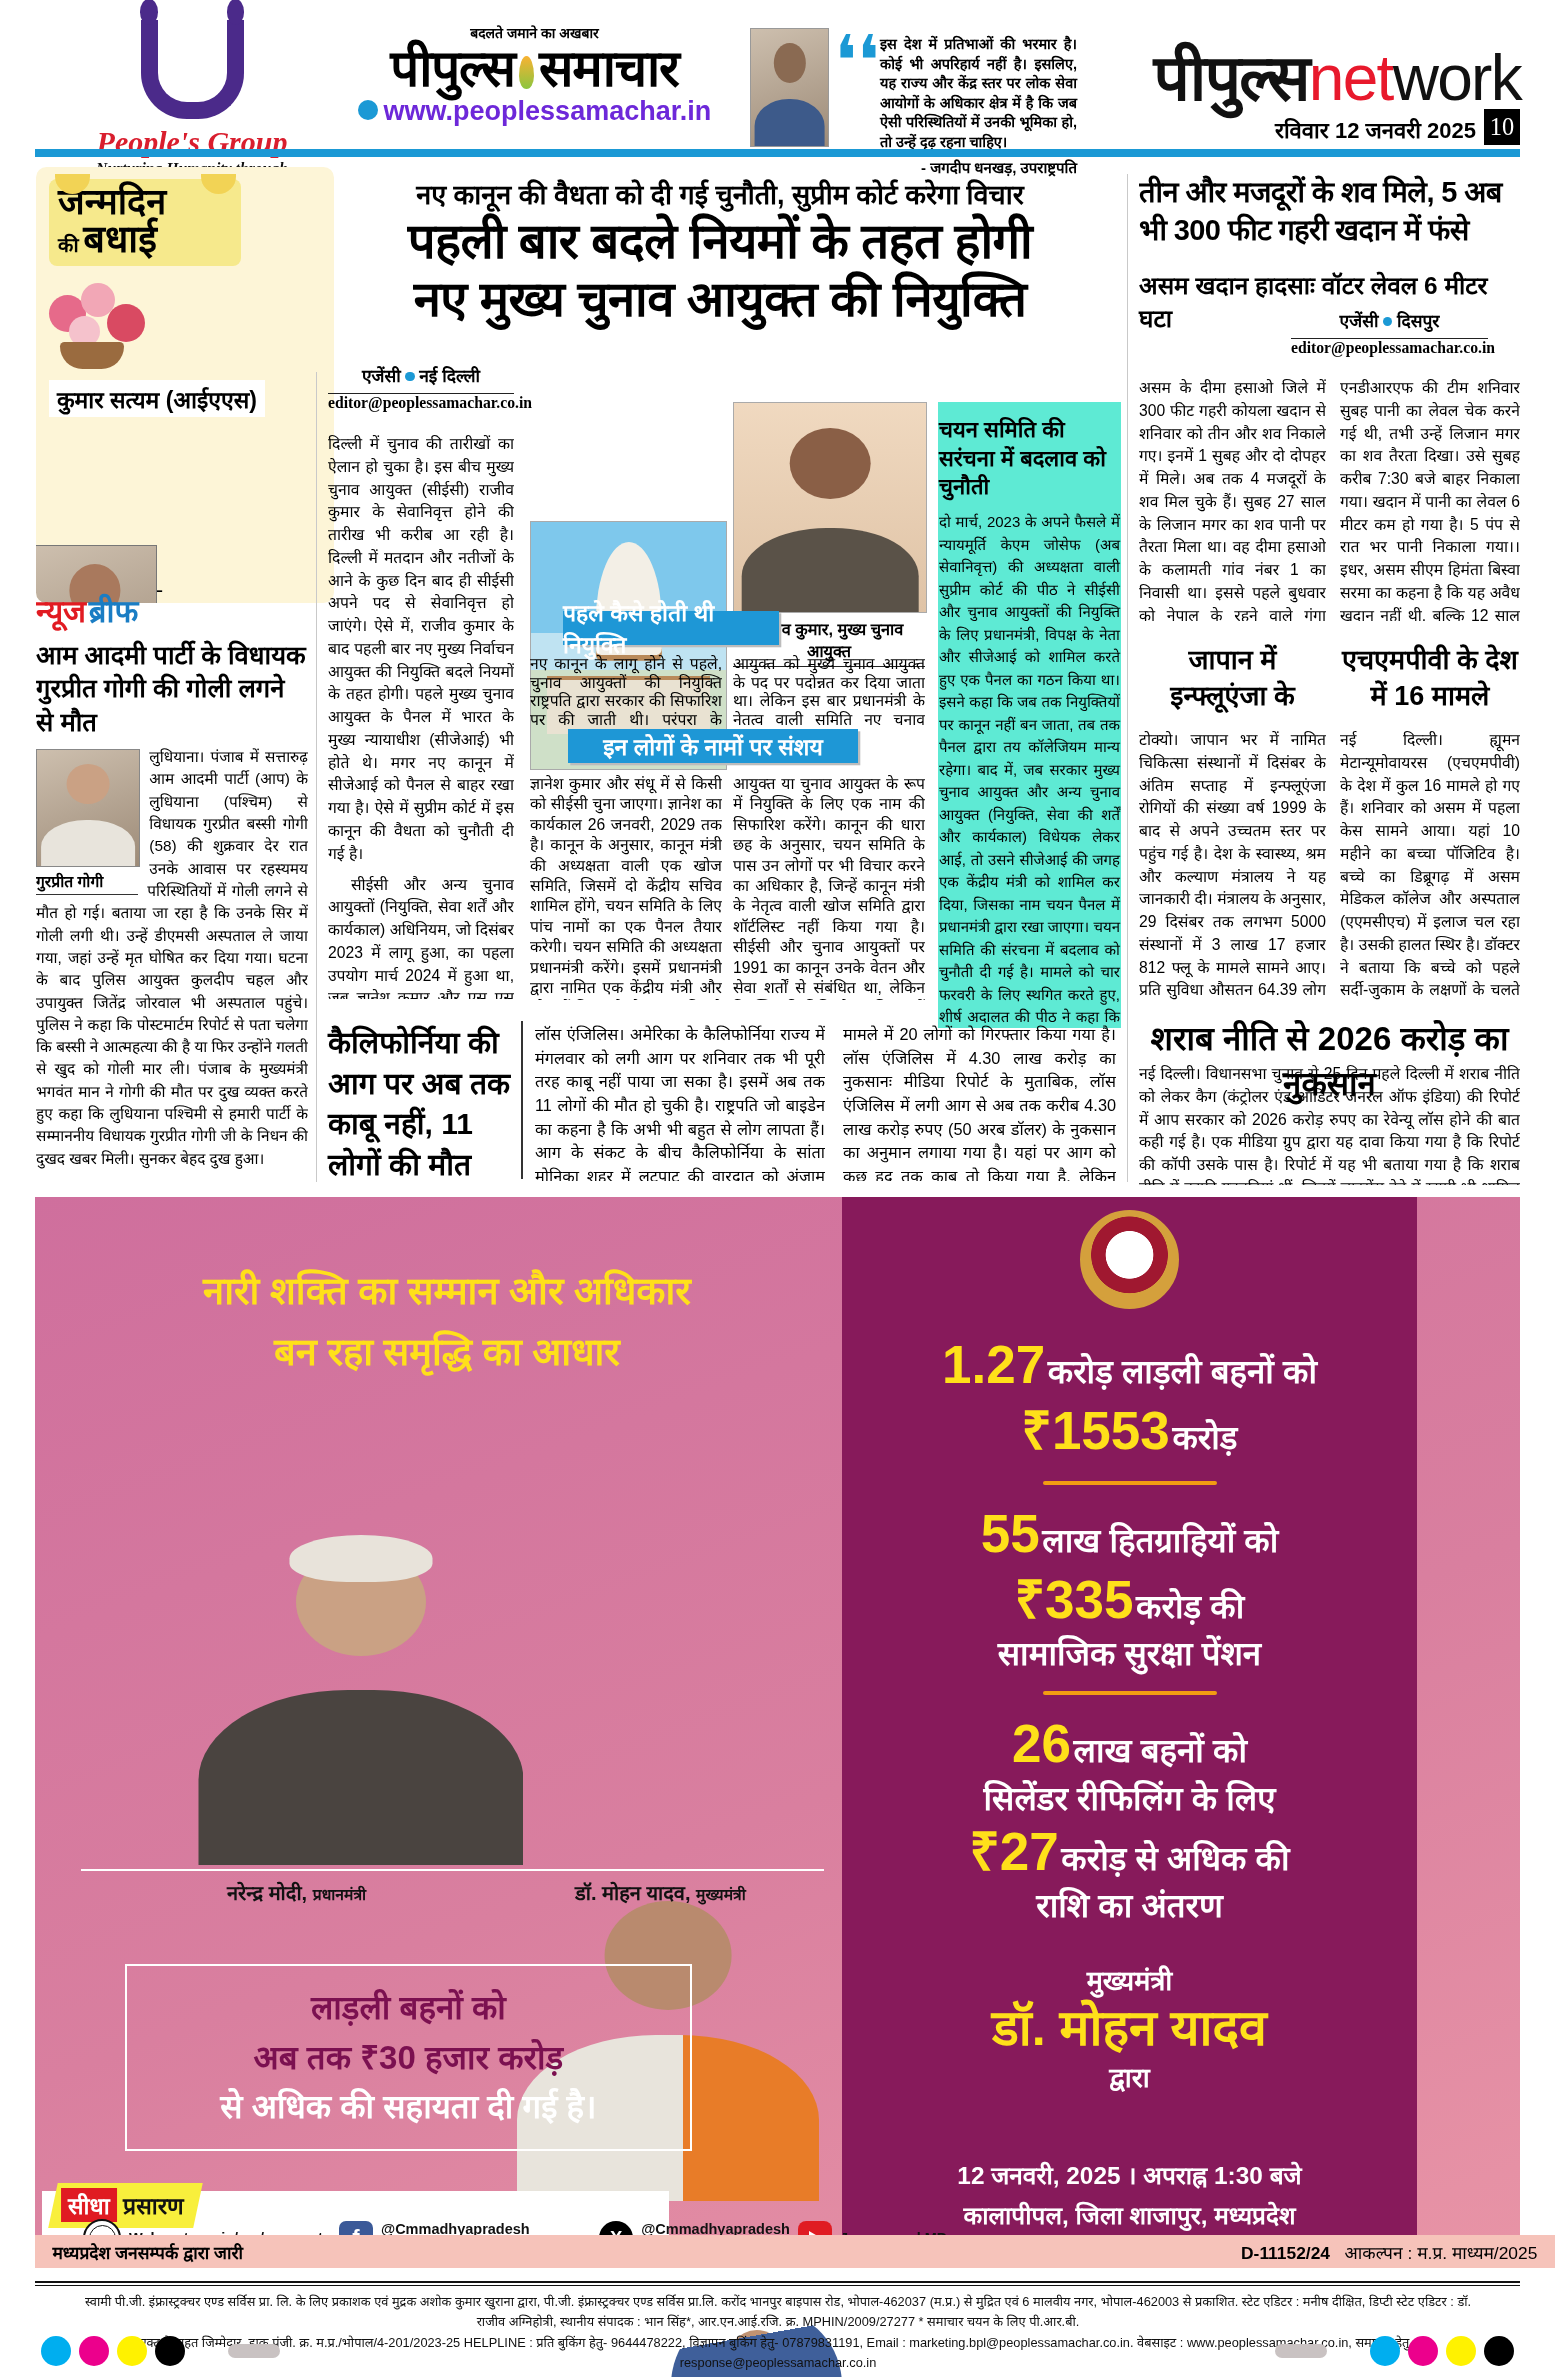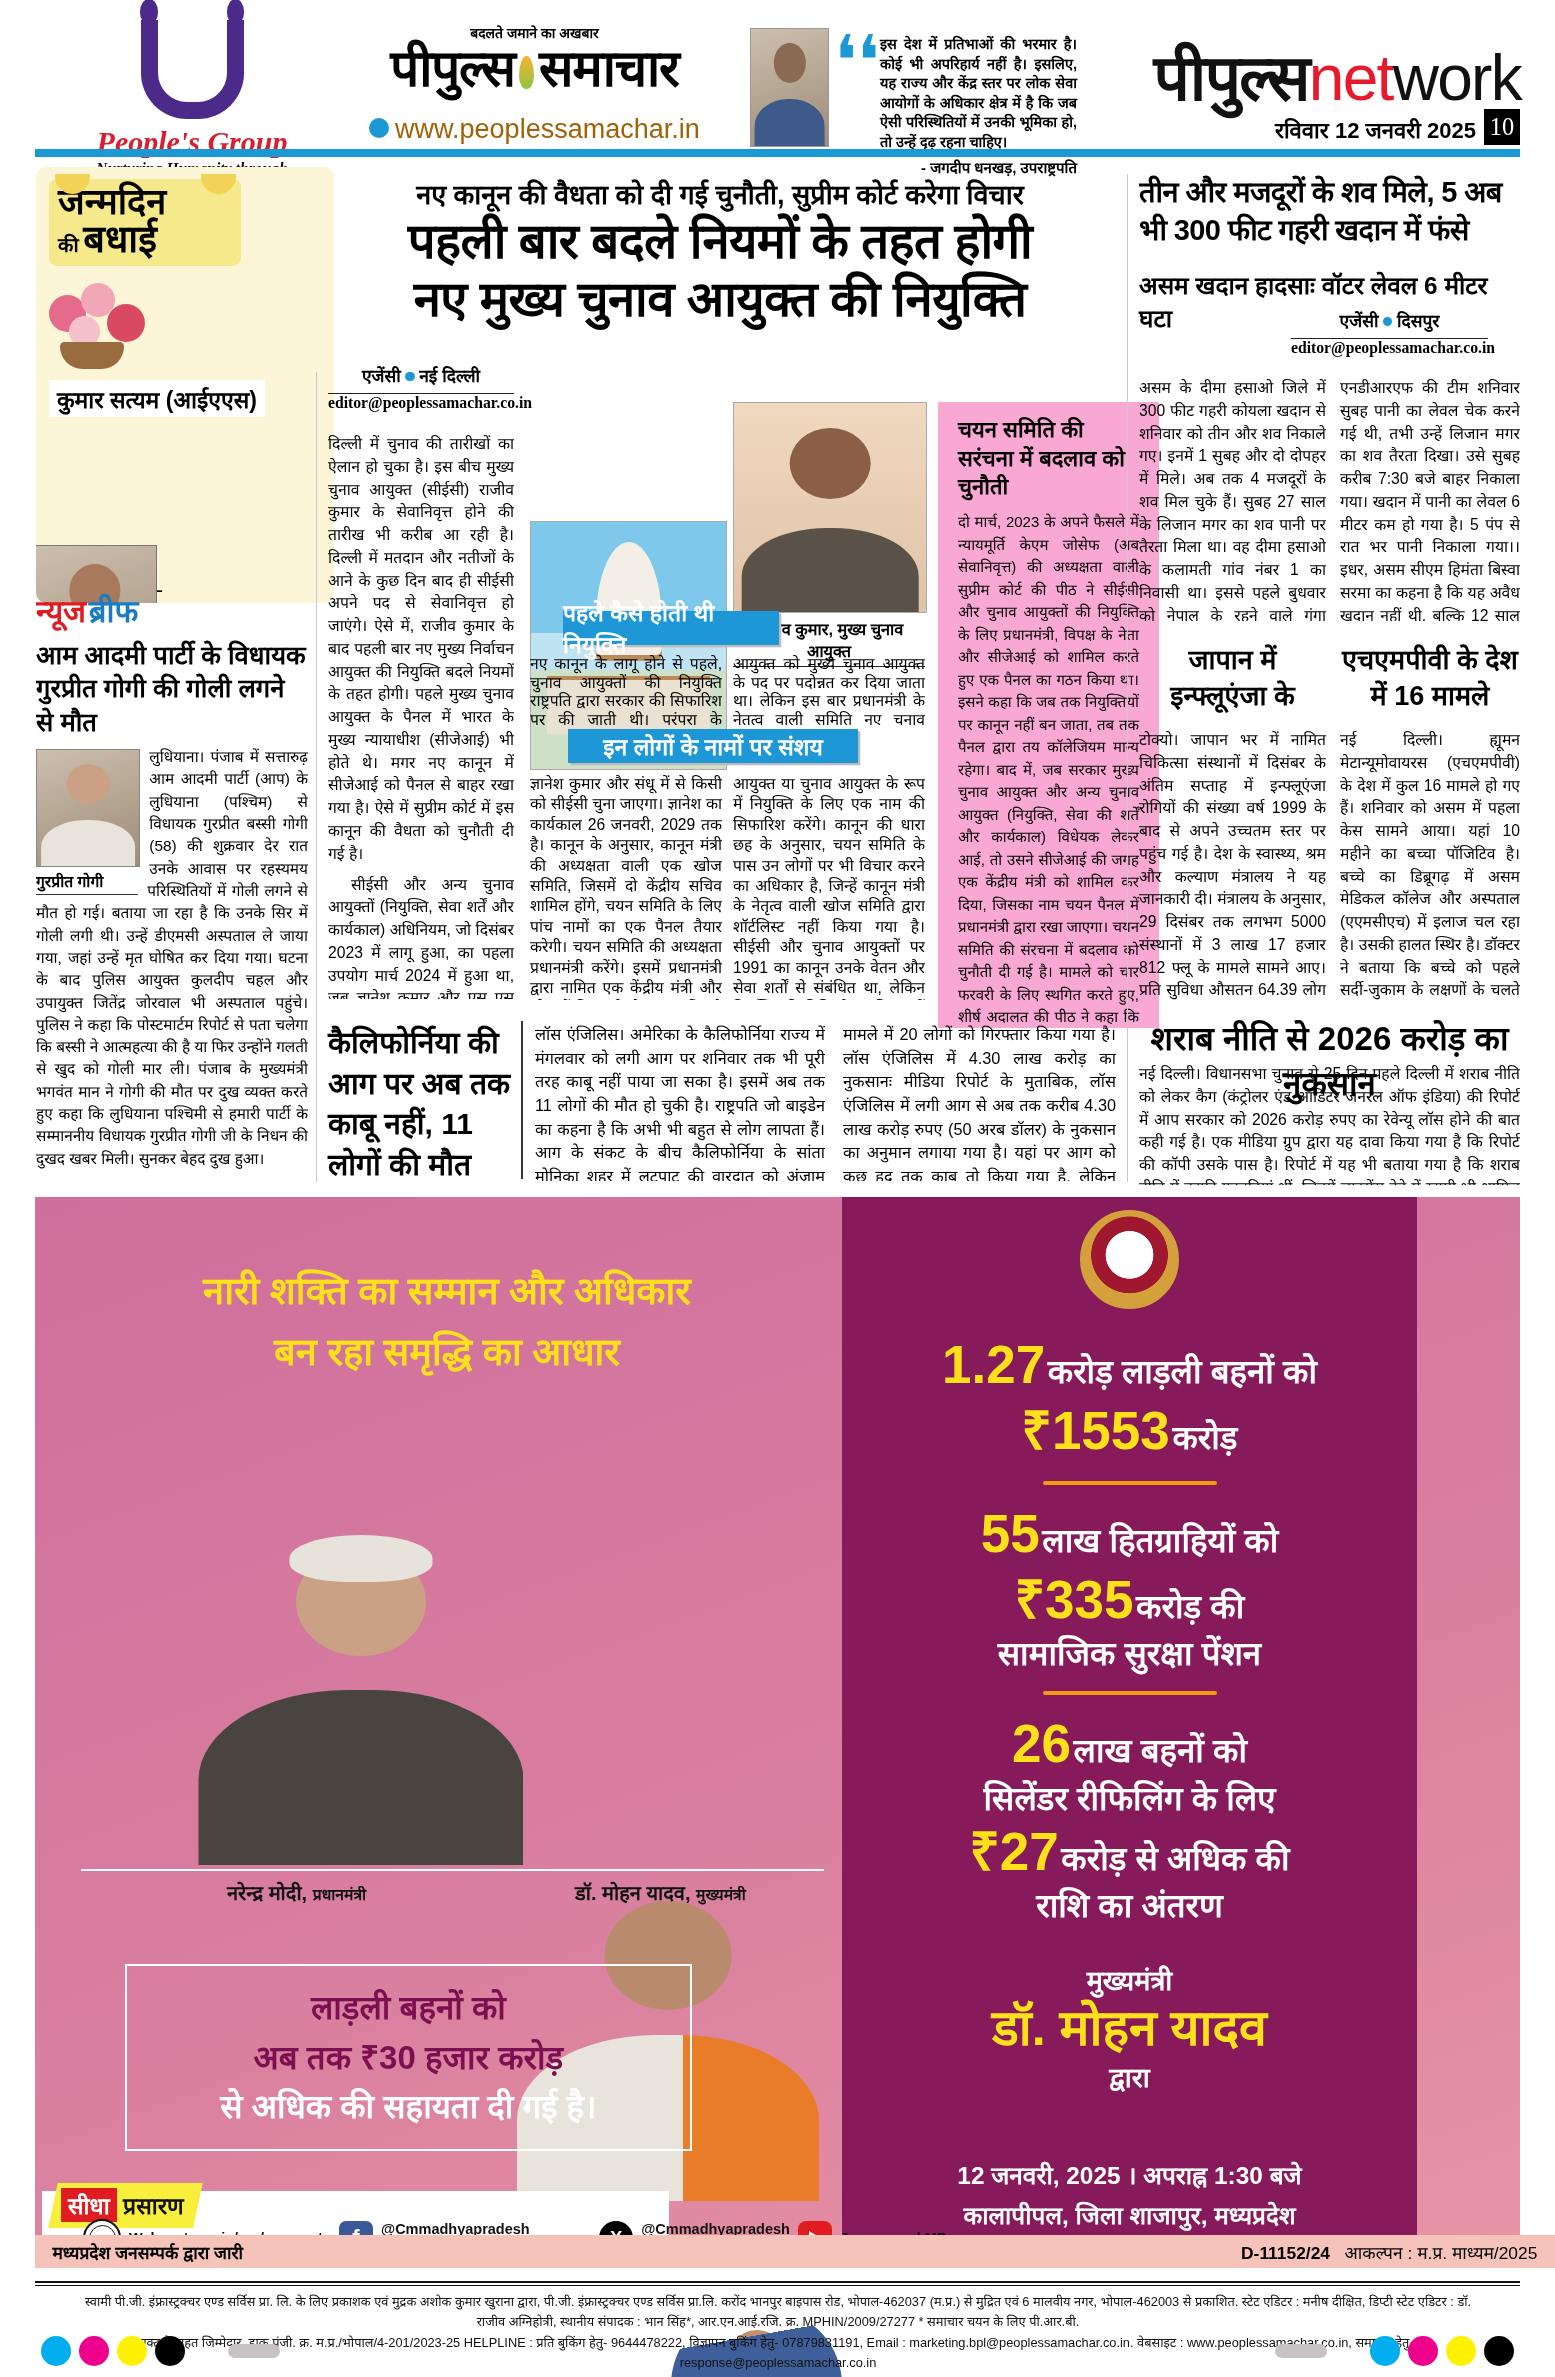"www.peoplessamachar.in" .sam-web { color: #a16207 -> #6d28d9; font-weight: none -> bold; margin-top: 18px -> 0 }
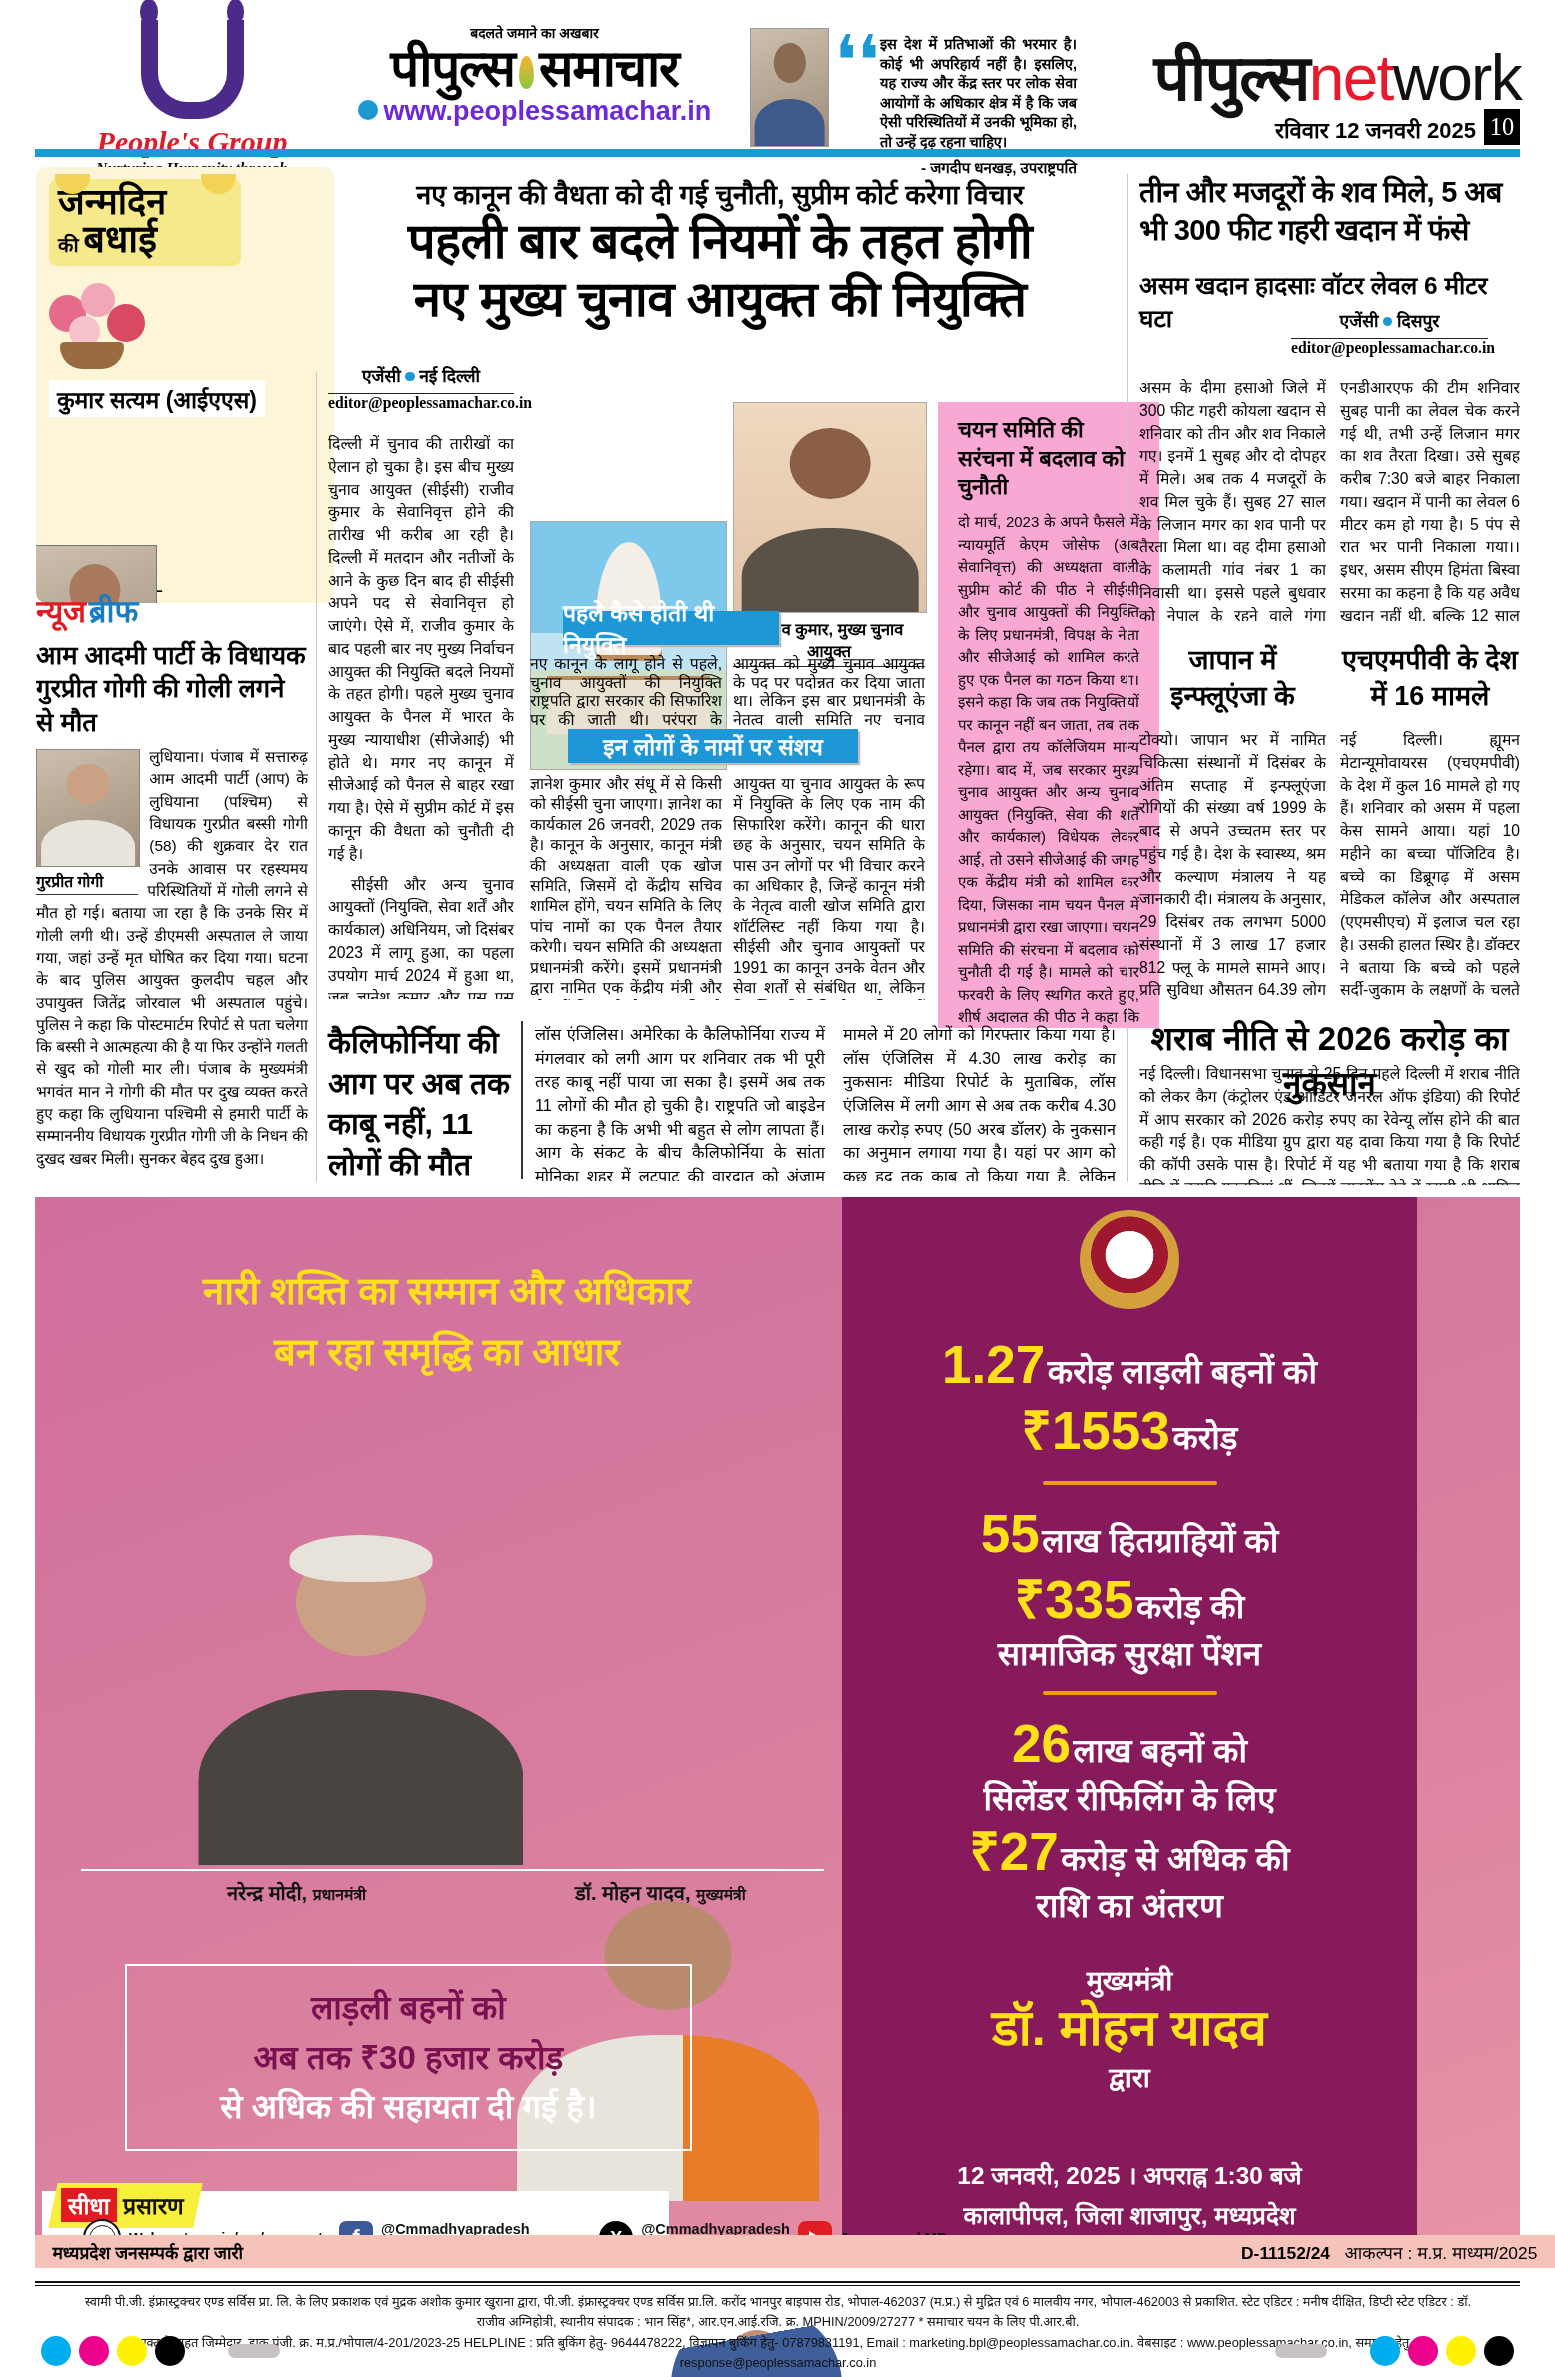"चयन समिति की सरंचना में" .graybox { background: #f9a8d4 -> #5eead4; padding: 14px 20px -> 14px 1px }
